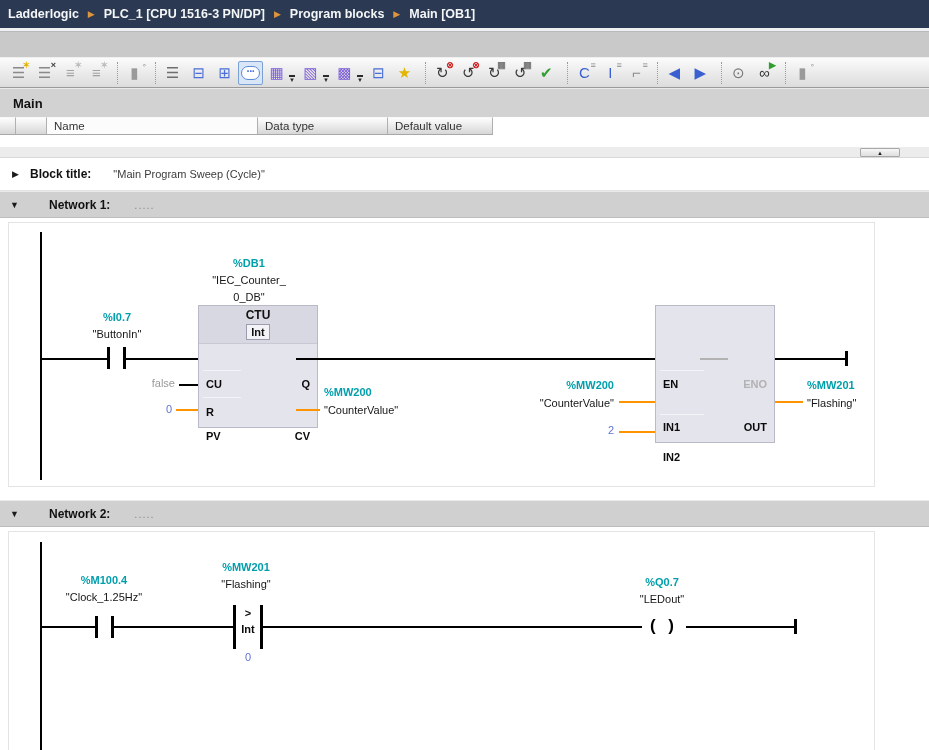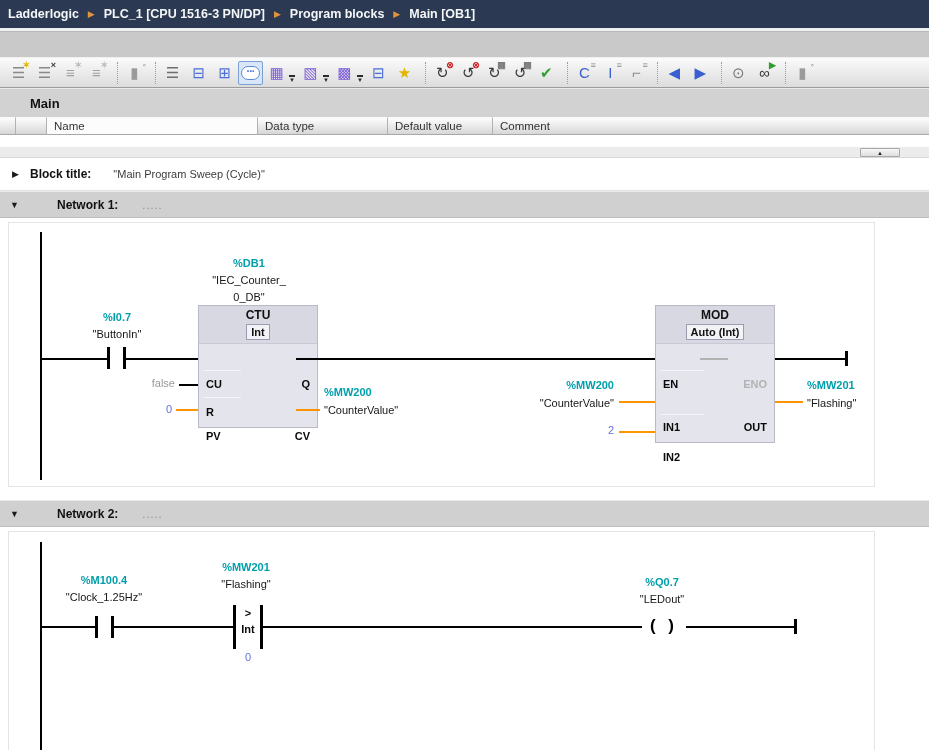"Main" .mainrow .ttl { margin-left: 30px -> 13px }
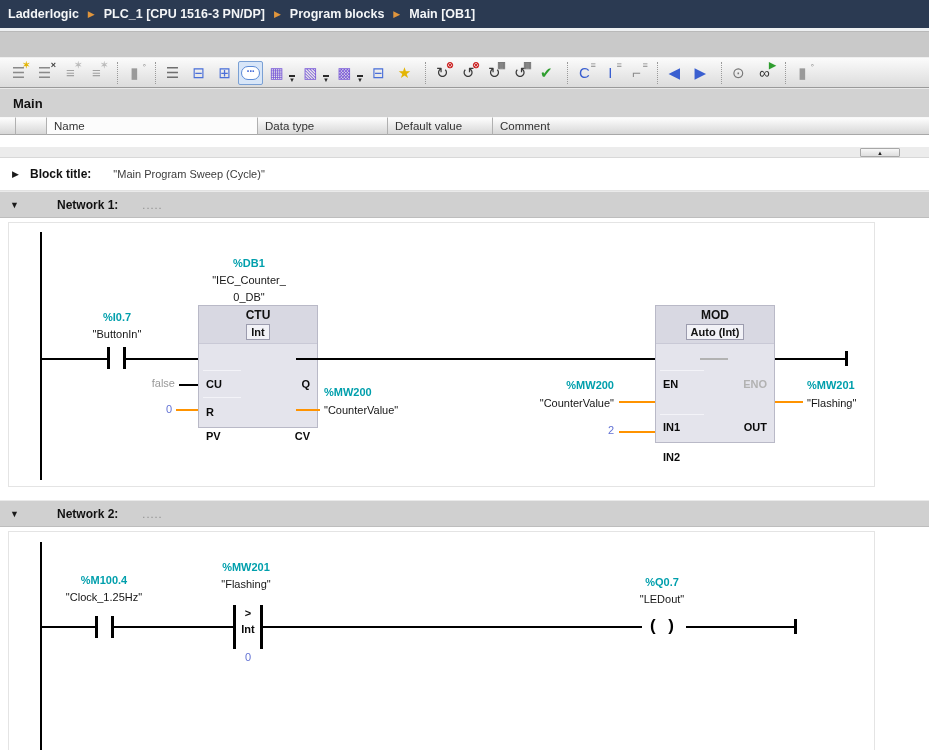"Comment" div.hcell { html: <div>Comment</div> -> none }
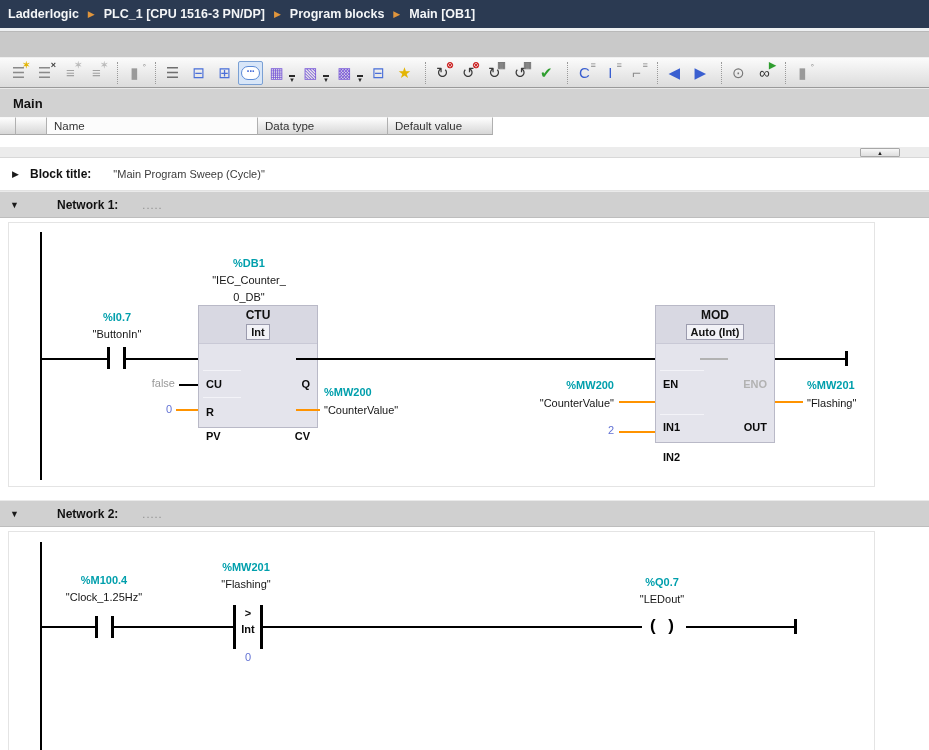"Network 1:" .nethdr .lbl { margin-left: 33px -> 25px }
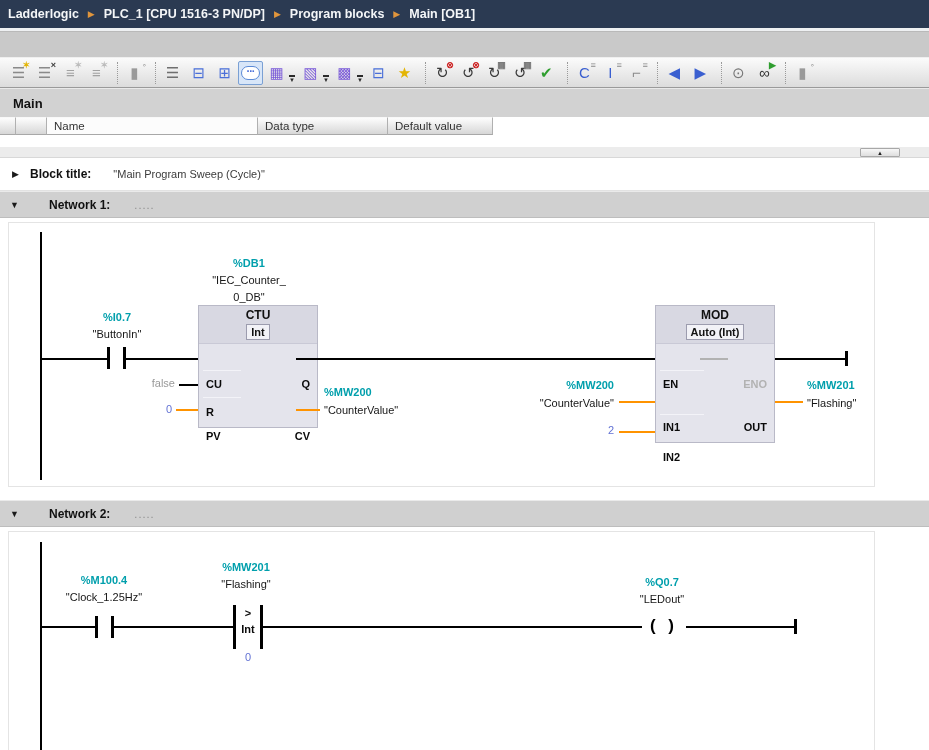"MOD" div.lb-head { html: <div> <div>MOD</div> <span>Auto (Int)</span> </div> -> none }
